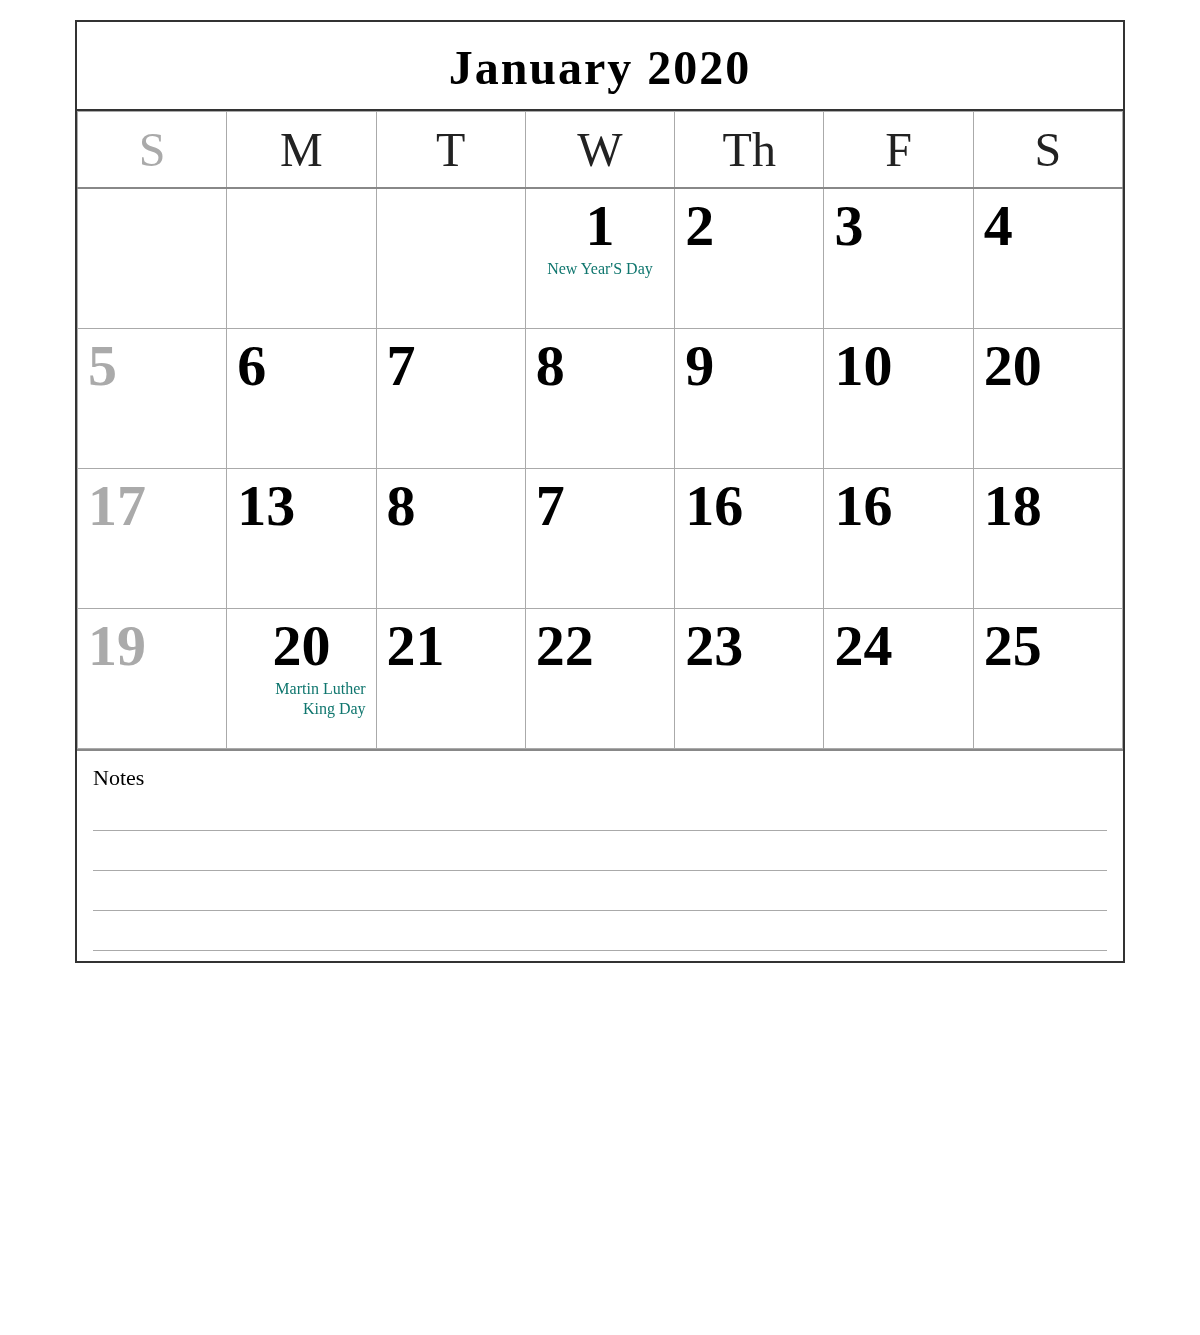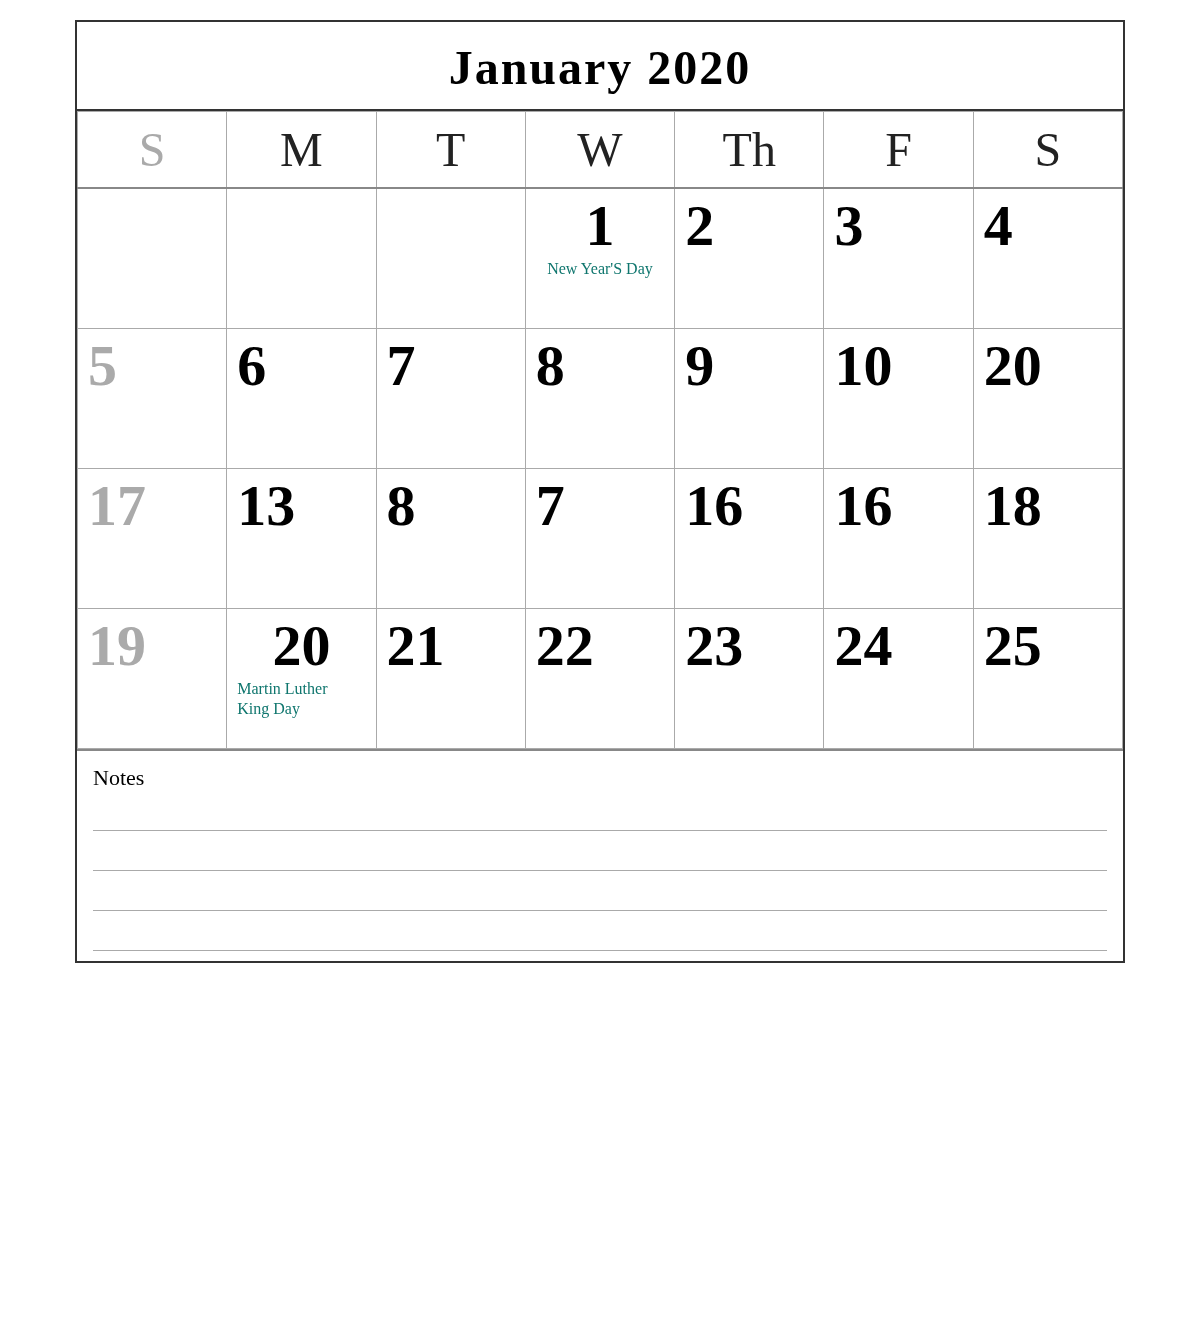"Martin Luther" span.day-holiday { text-align: left -> right }
